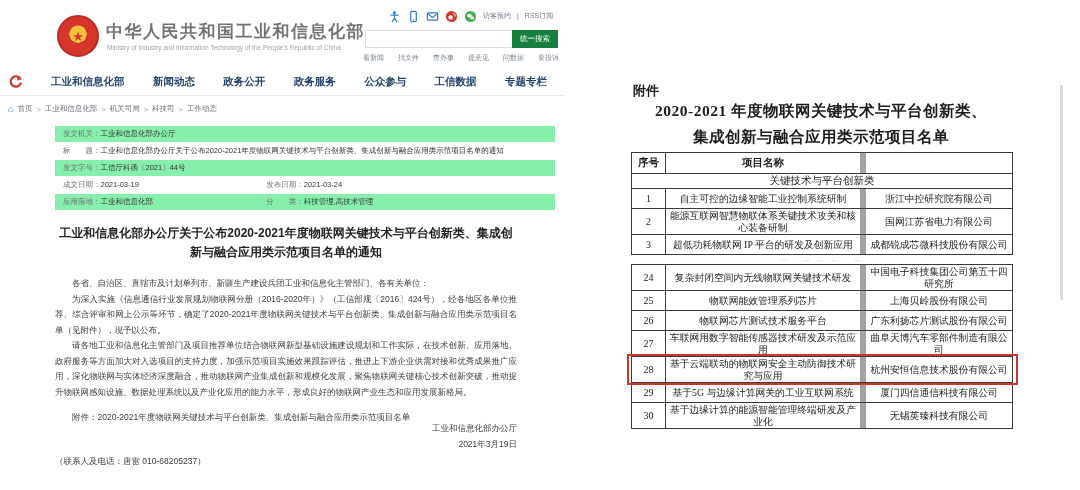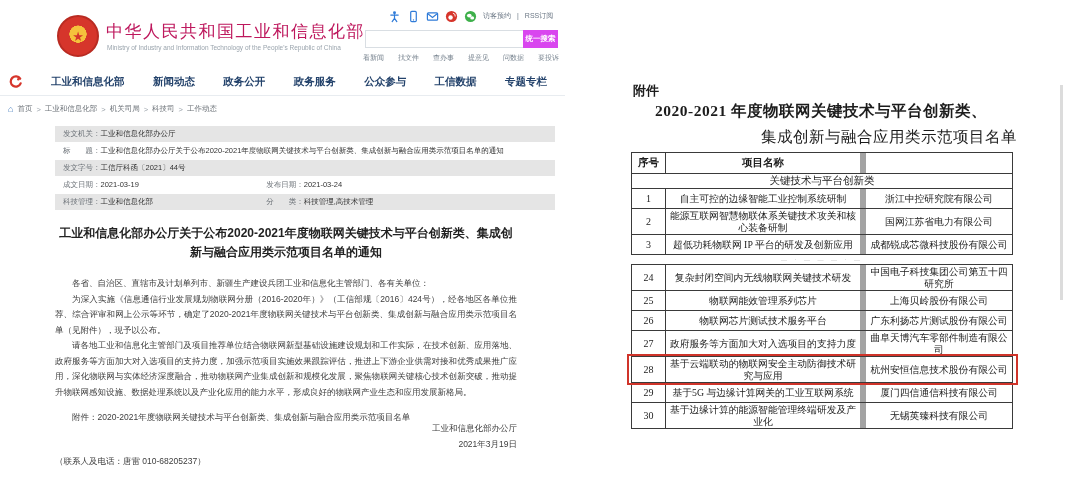"中华人民共和国工业和信息化部" .site-title { color: #be185d -> #737373; font-weight: normal -> bold }
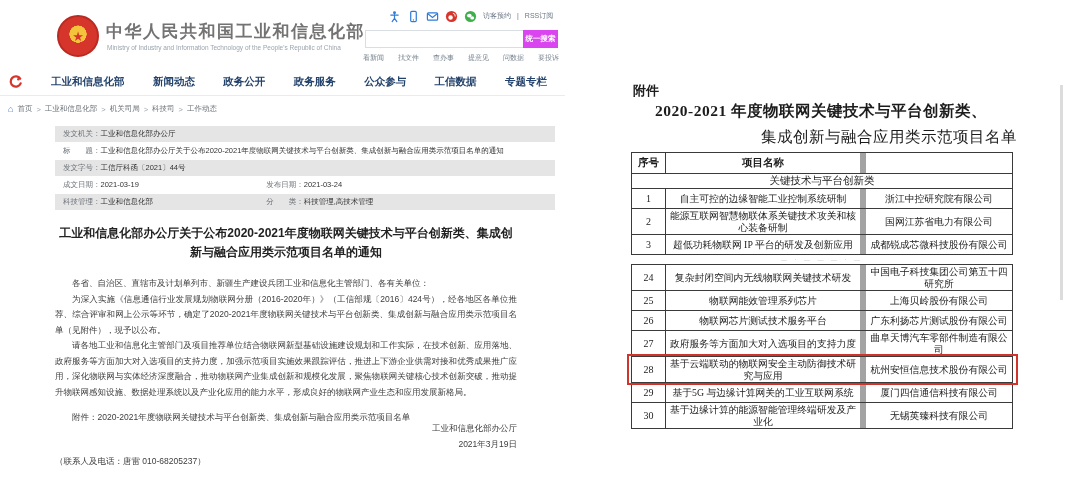"统一搜索" .search-btn { background: #d946ef -> #15803d; font-weight: bold -> none; width: 35px -> 46px }
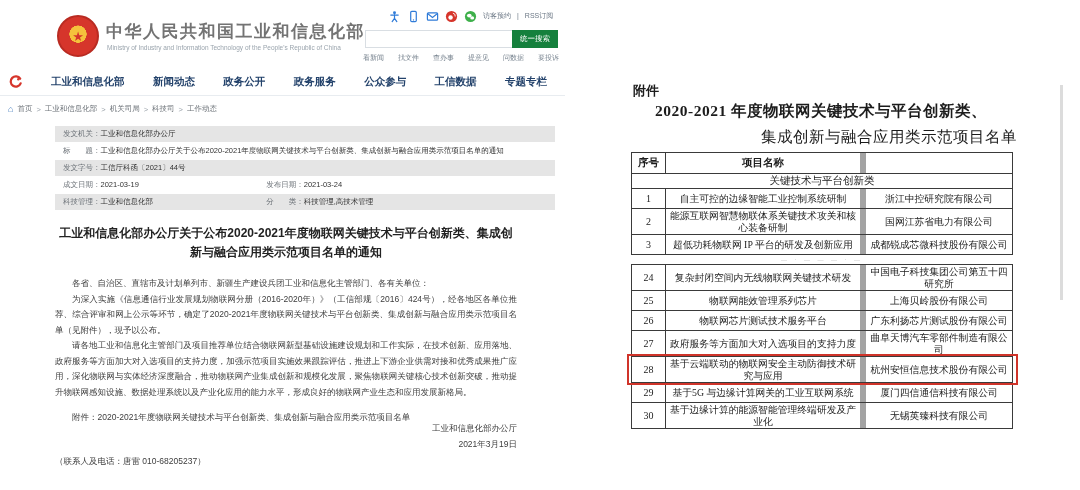"发文机关：" .meta-row.g { background: #e5e5e5 -> #86efac }
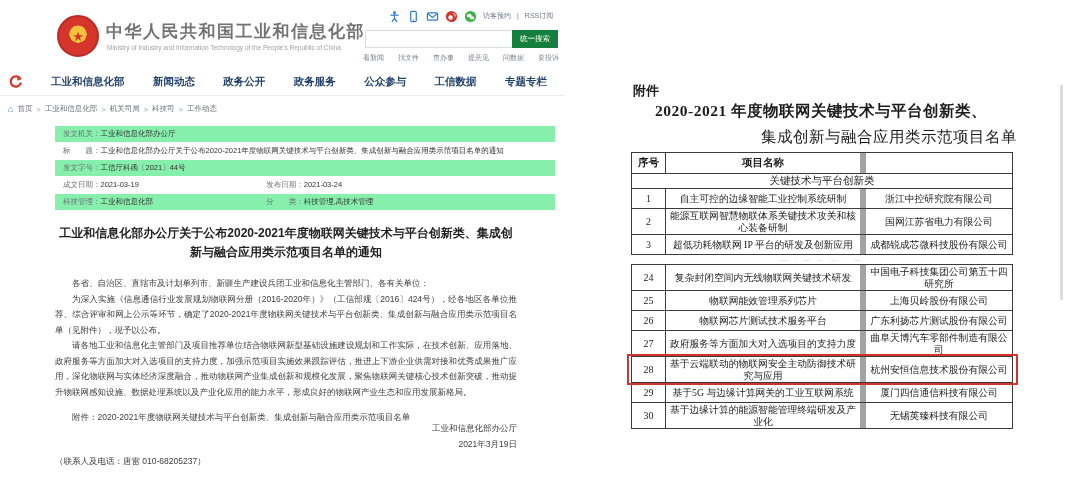"集成创新与融合应用类示范项目名单" .att-title2 { font-weight: normal -> bold; text-align: right -> center }
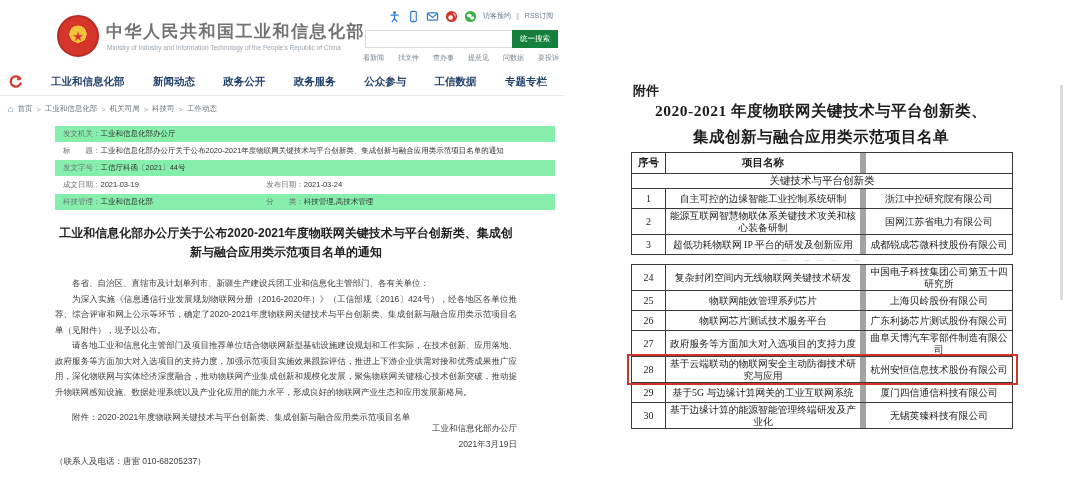"科技管理：" span.m-label { text: 科技管理 -> 应用落地 }
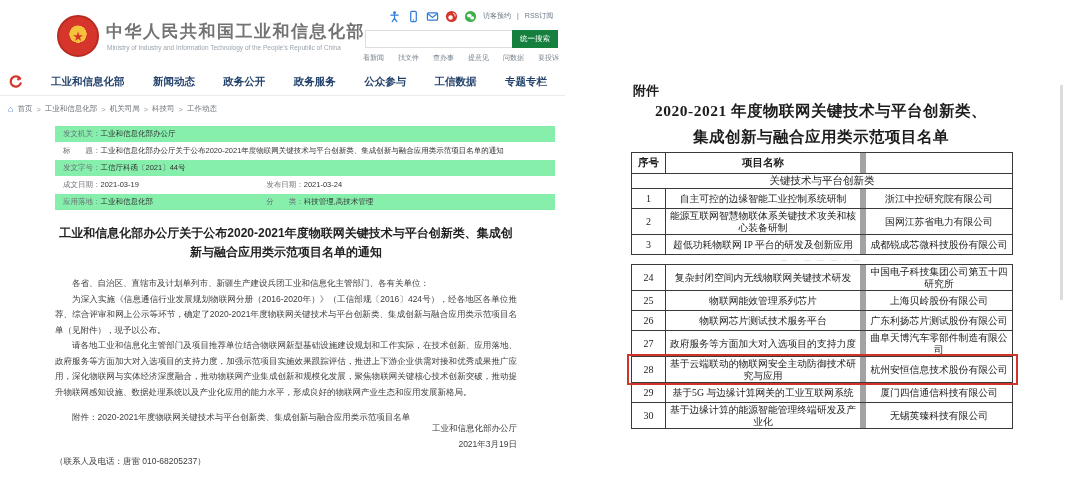"政府服务等方面加大对入选项目的支持力度" div.td { text: 政府服务等方面加大对入选项目的支持力度 -> 车联网用数字智能传感器技术研发及示范应用 }
